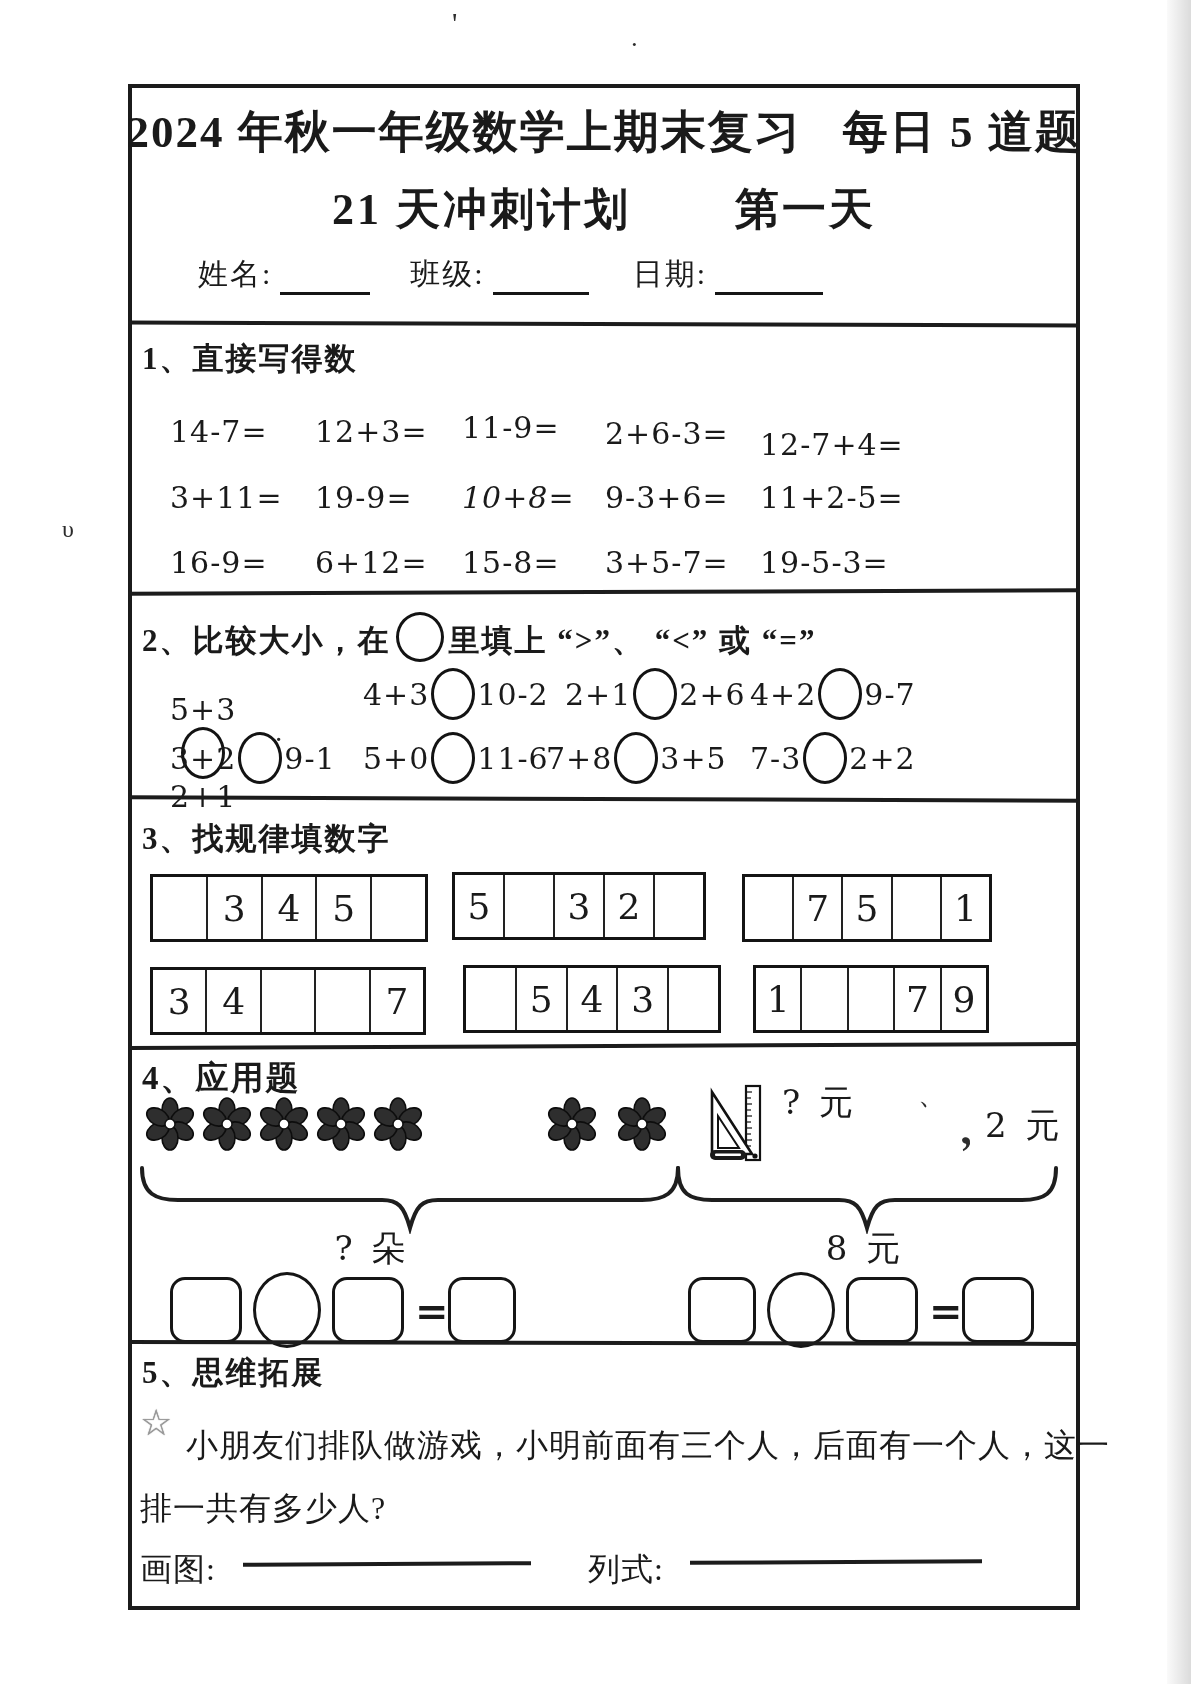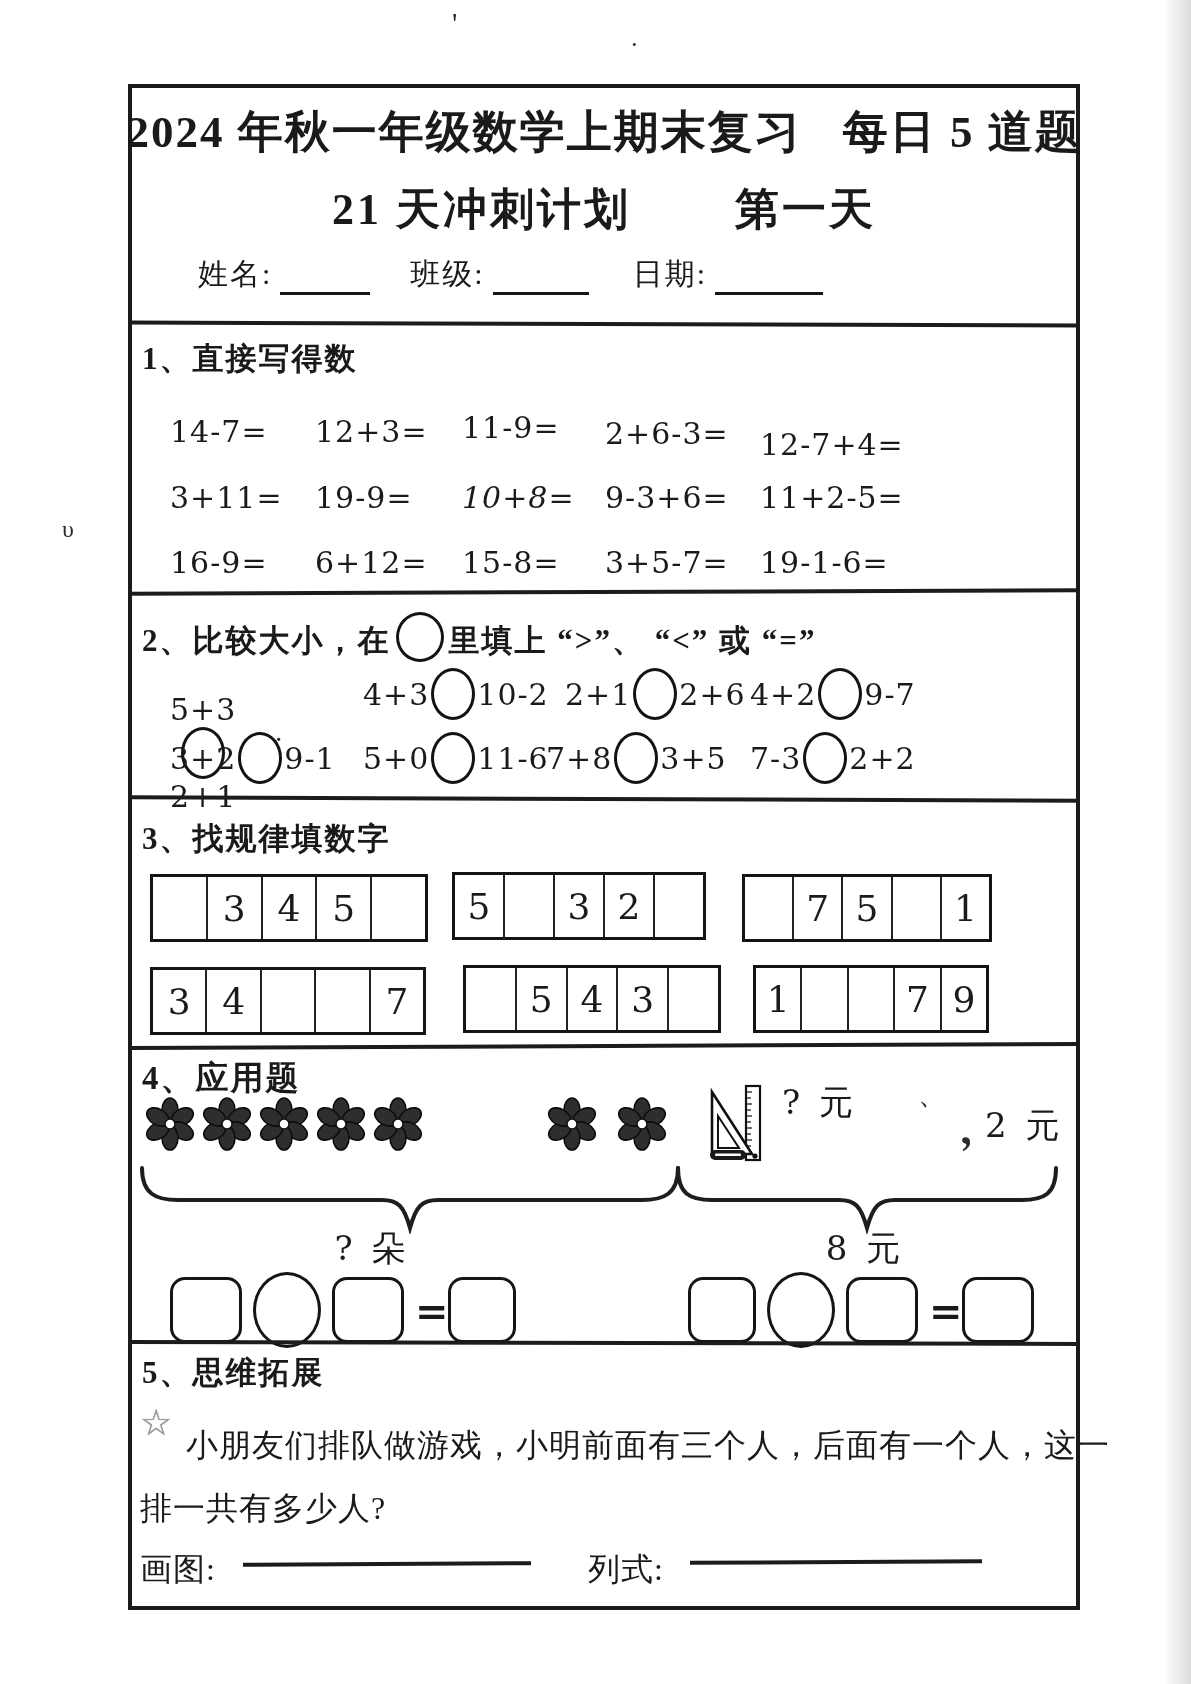"19-1-6=" span.abs { text: 19-1-6 -> 19-5-3 }
